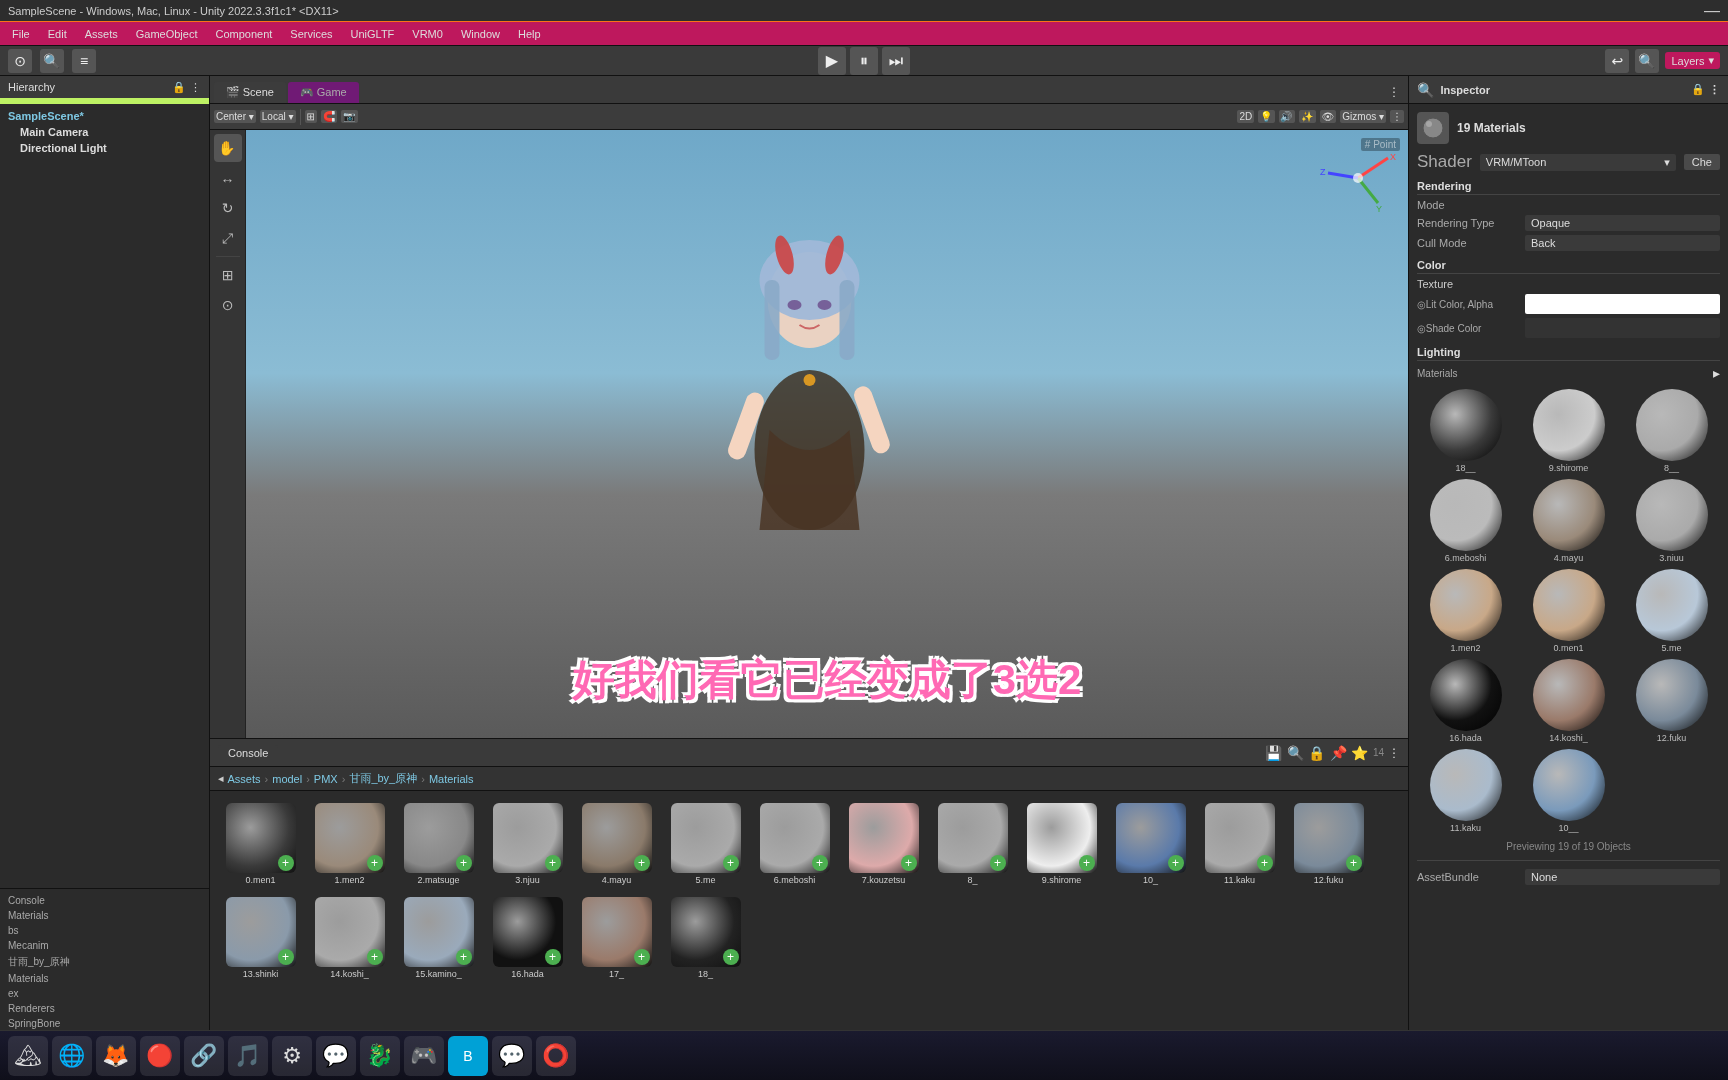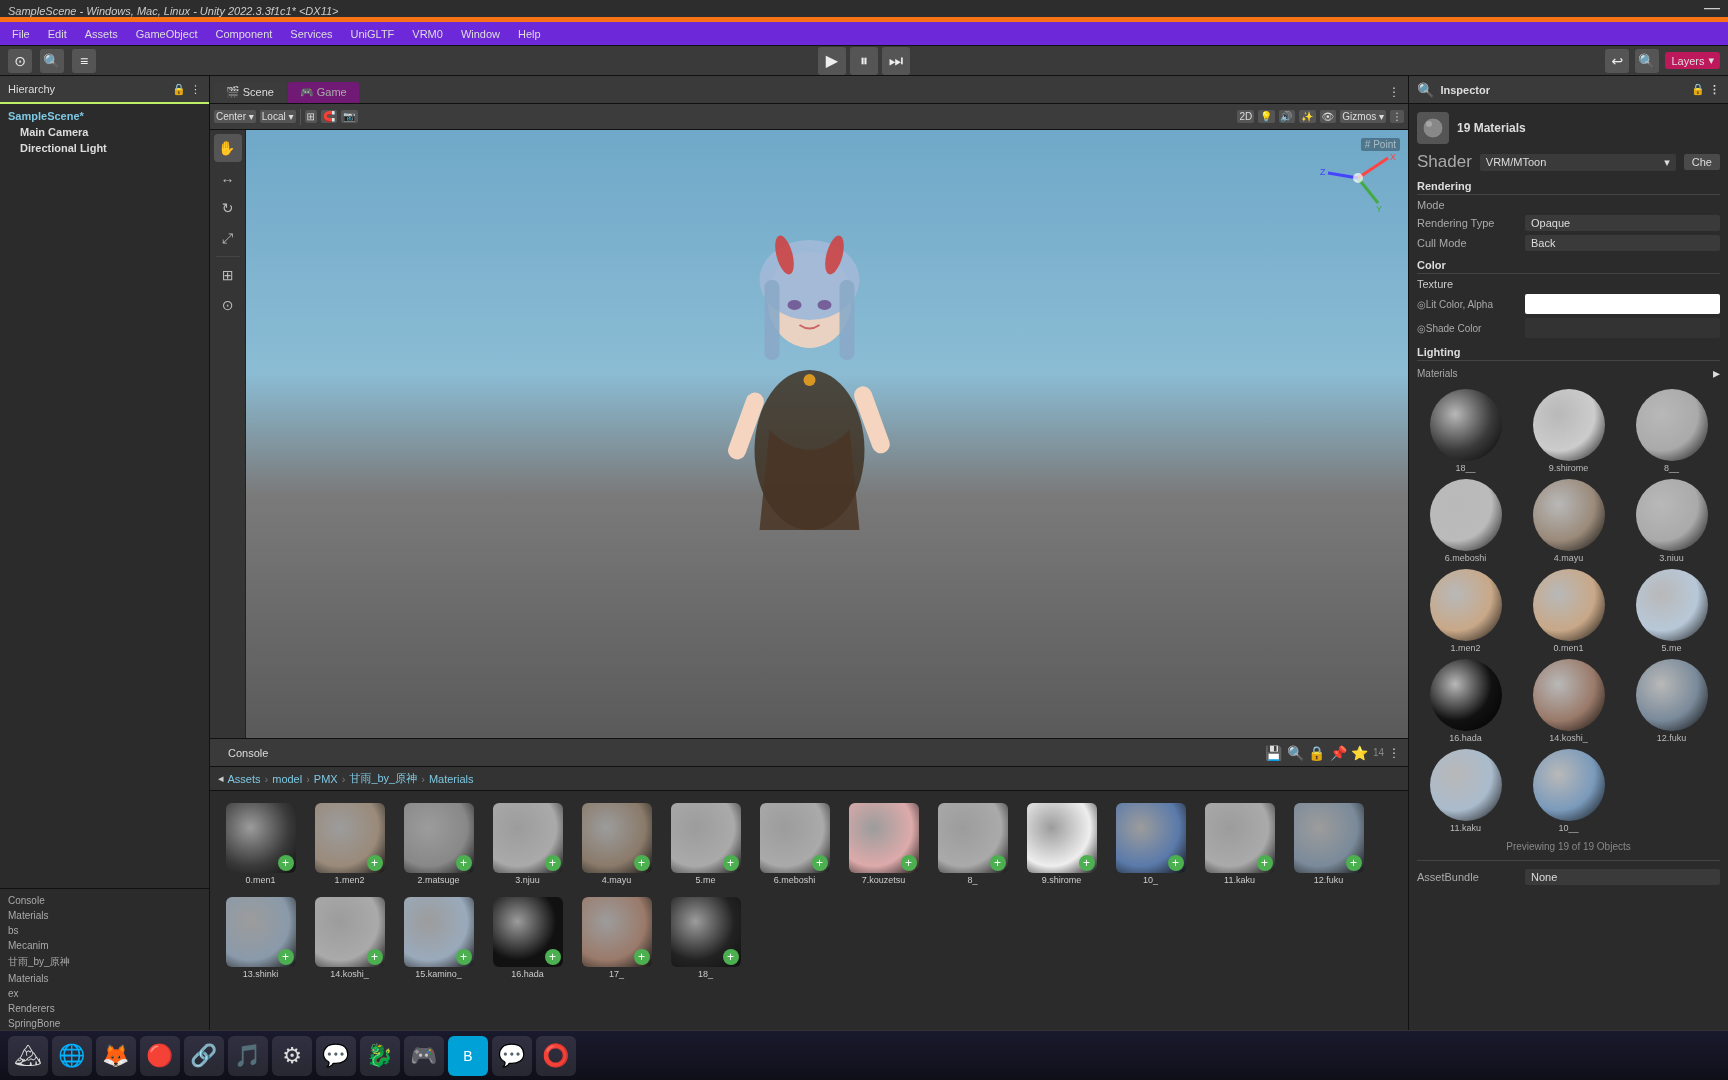"SampleScene - Windows, Mac, Linux" #title-bar { align-items: flex-end -> center; border-bottom: 5px solid #f97316 -> 1px solid #f97316; font-style: italic -> none }
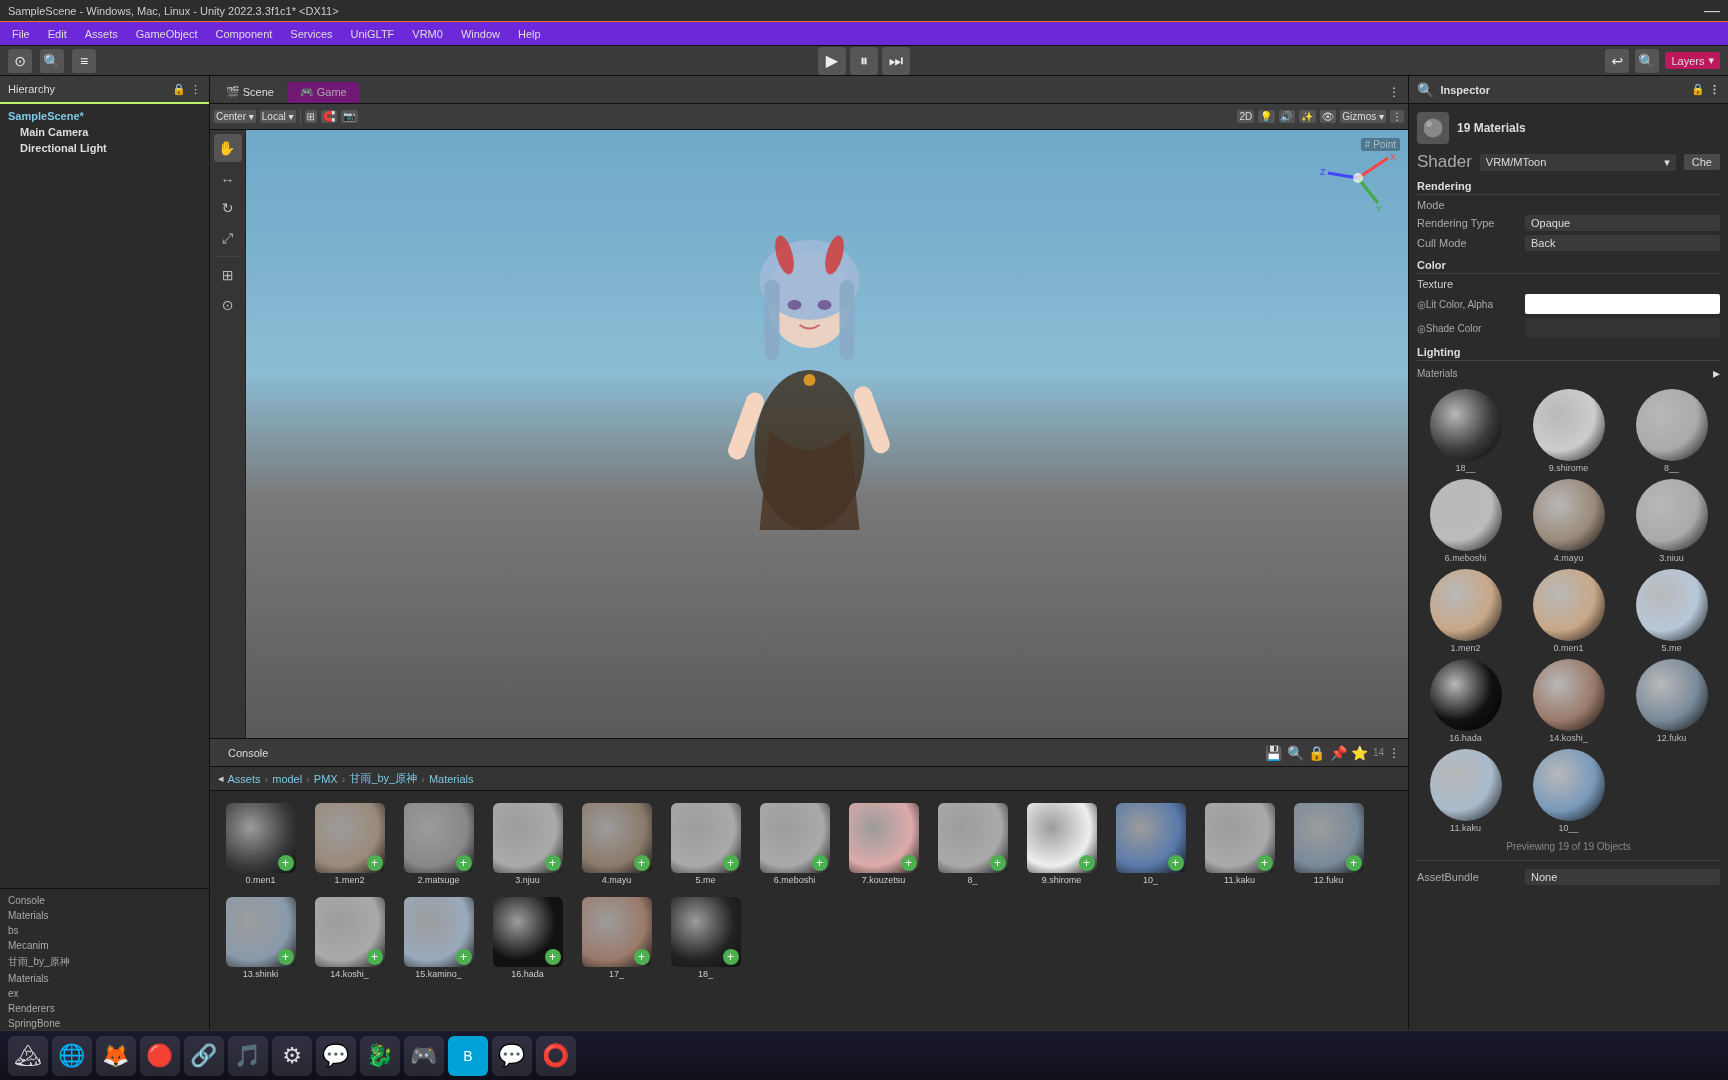"File" #menu-bar { background: #6d28d9 -> #be185d }
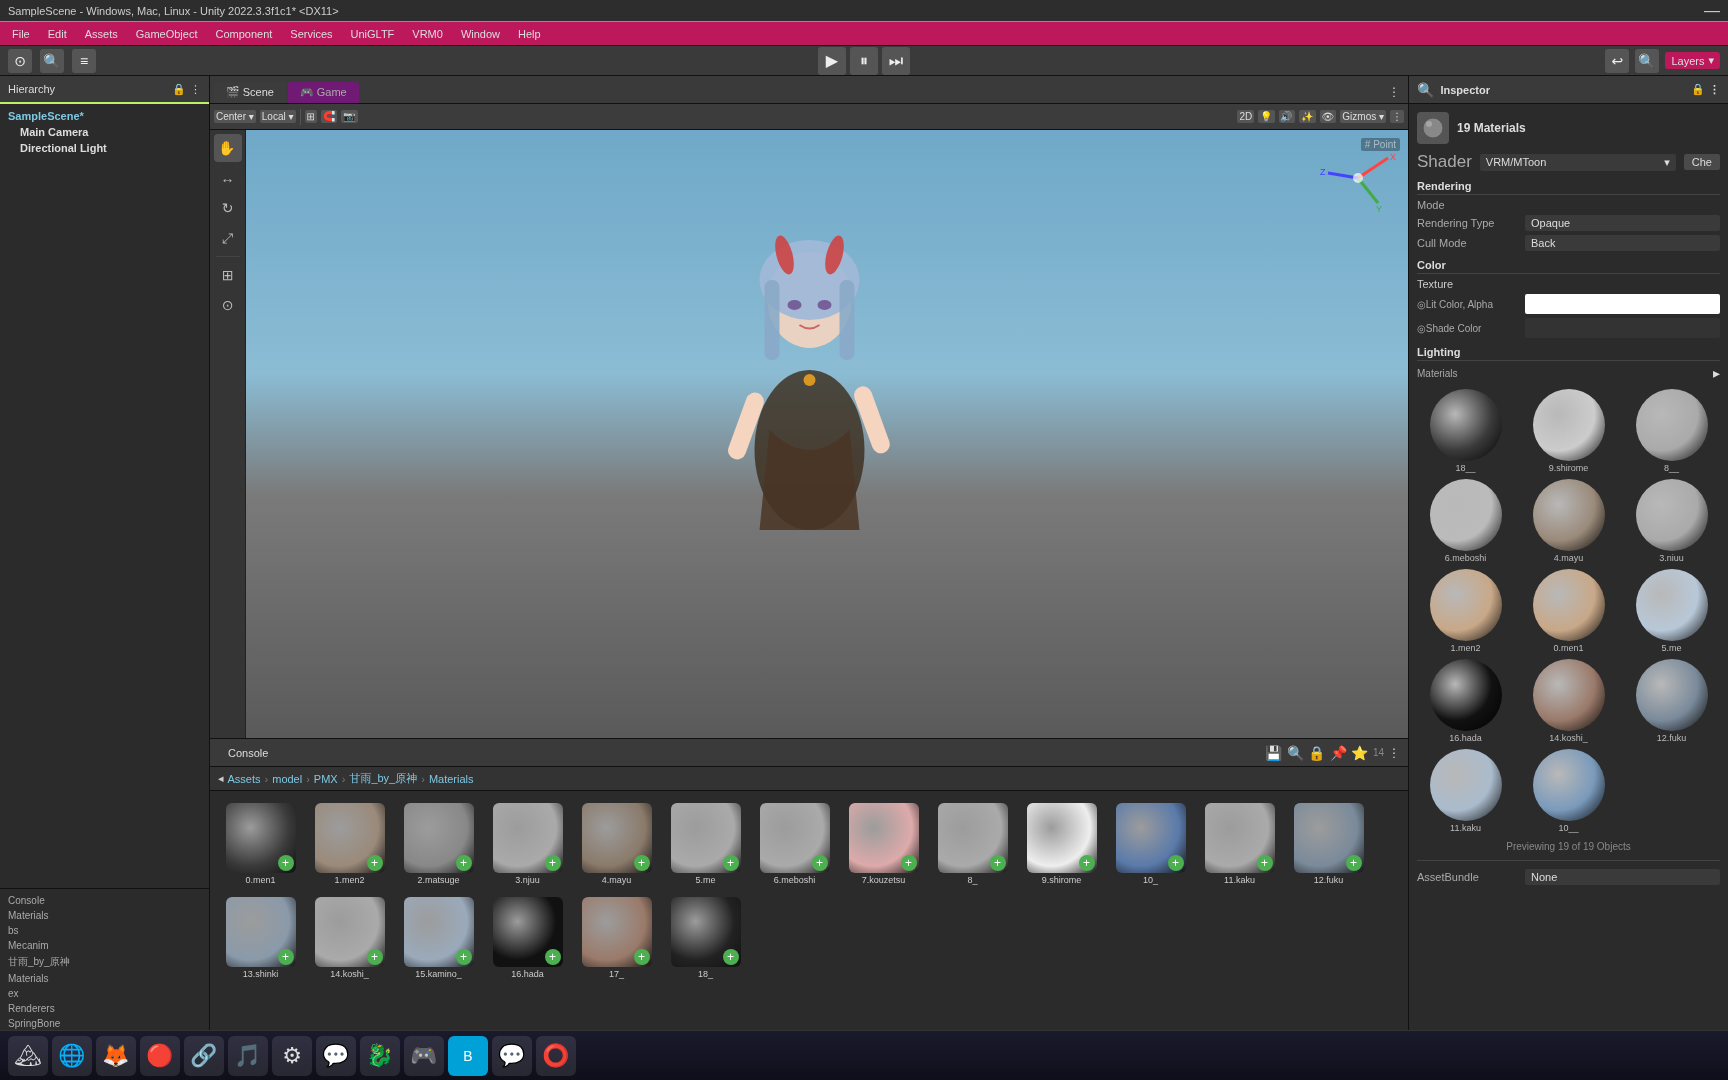"Hierarchy" #hierarchy-header { border-bottom: 2px solid #bef264 -> 6px solid #bef264 }
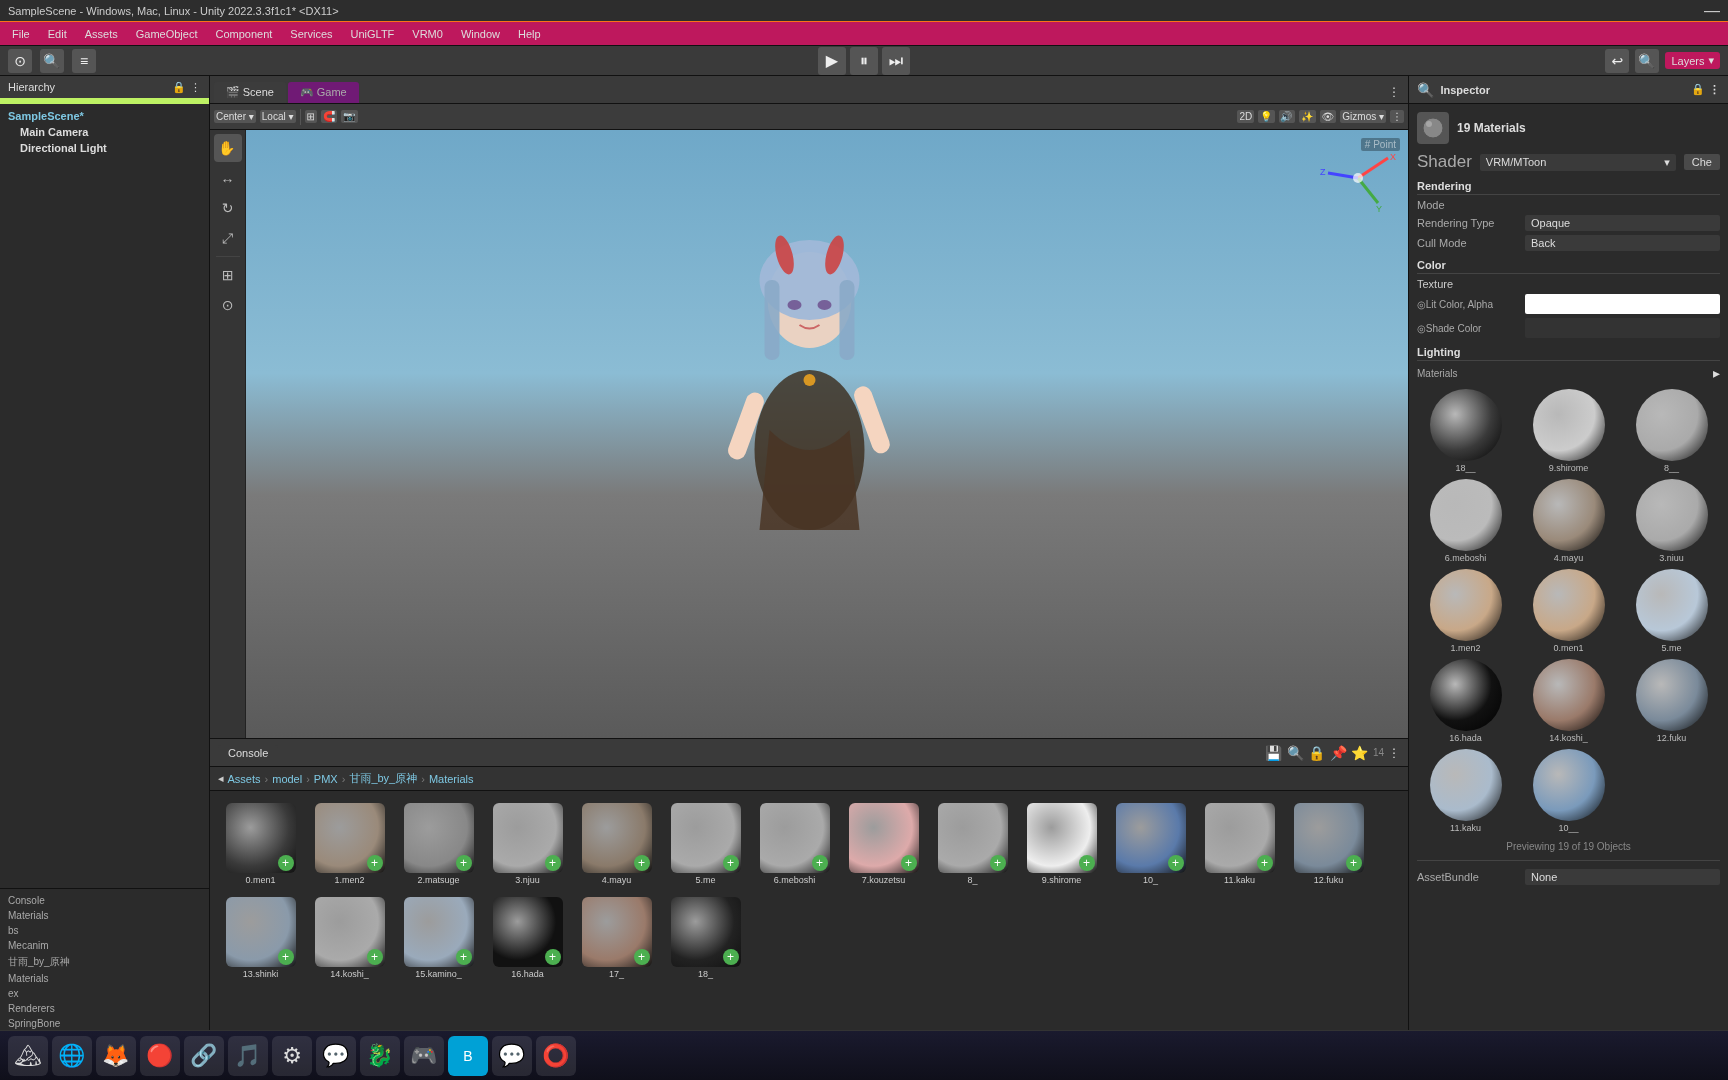"好我们看它已经变成了3选2" div.overlay-subtitle { html: none -> <div>好我们看它已经变成了3选2</div> }
